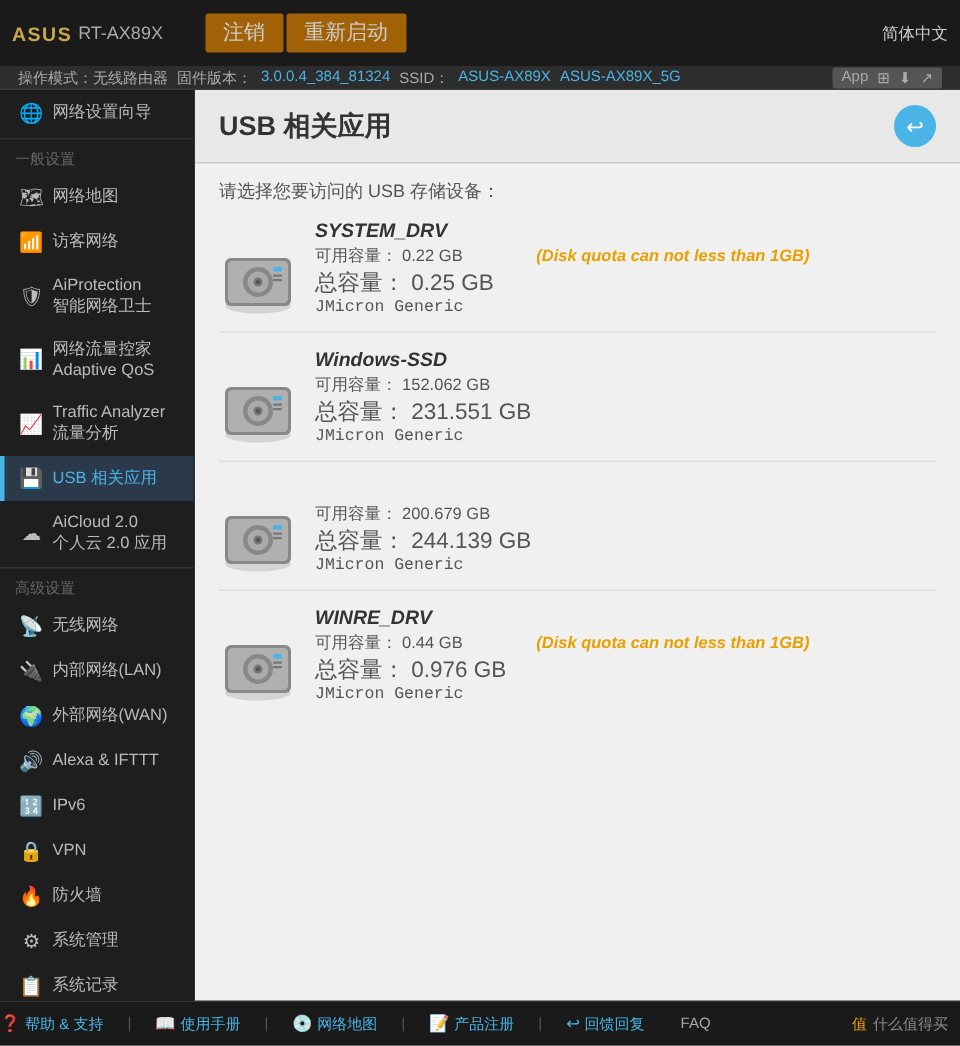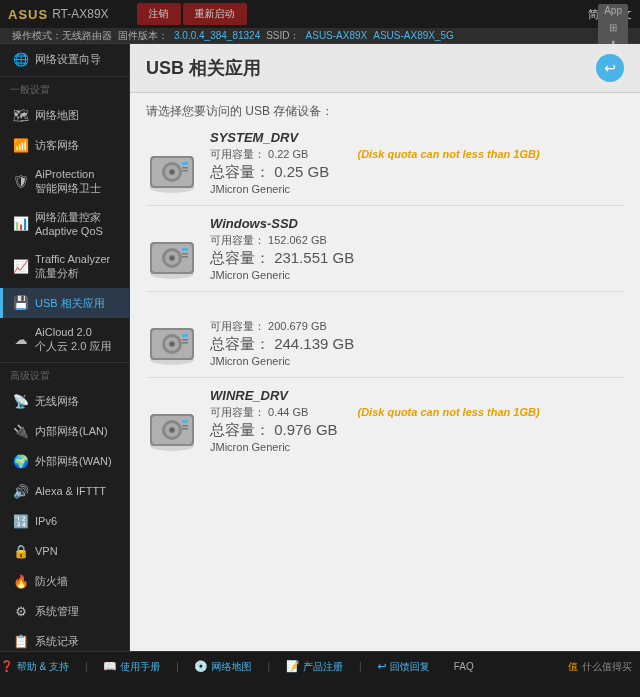"ASUS" .top-header { height: 28px -> 44px }
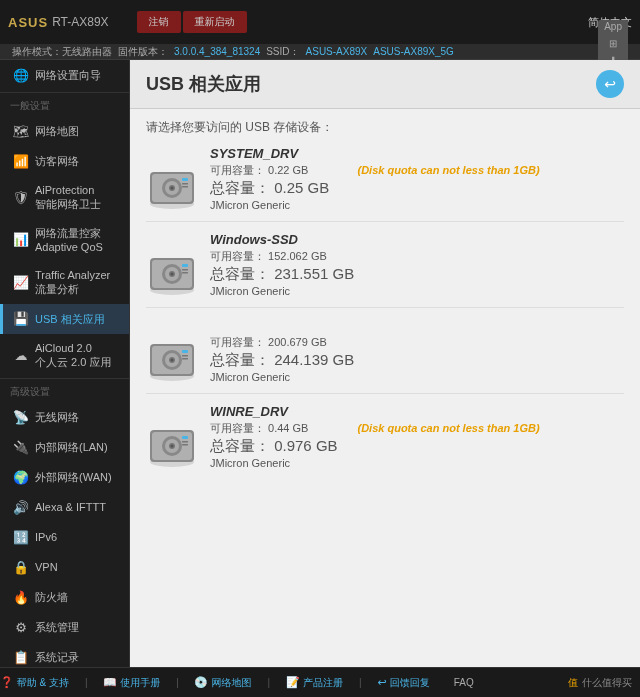"注销" .header-nav-item { background: #7f1d1d -> #a16207; font-size: 10px -> 14px }
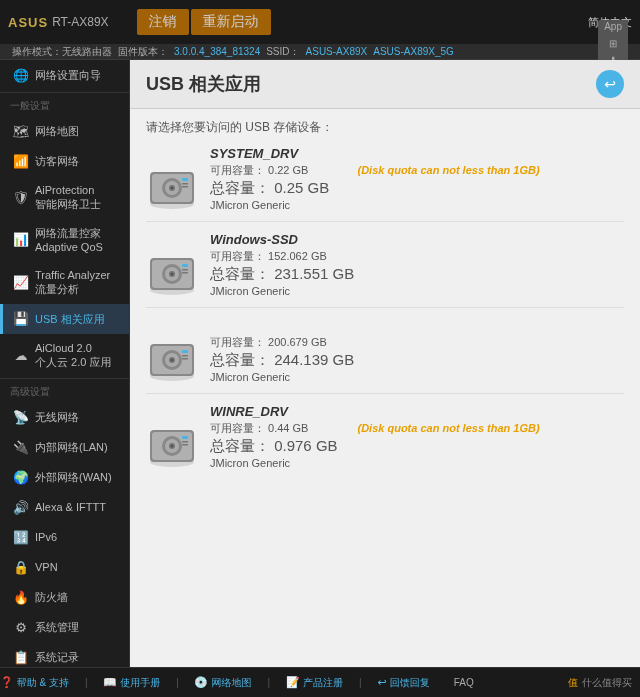"App" .status-bar .app-badge { flex-direction: column -> none }
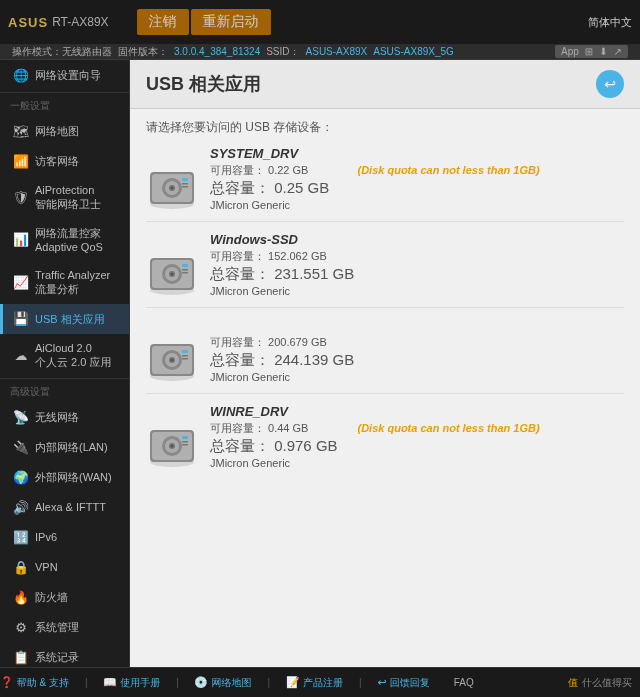"JMicron Generic" .drive-vendor { font-family: none -> Liberation Mono, monospace }
